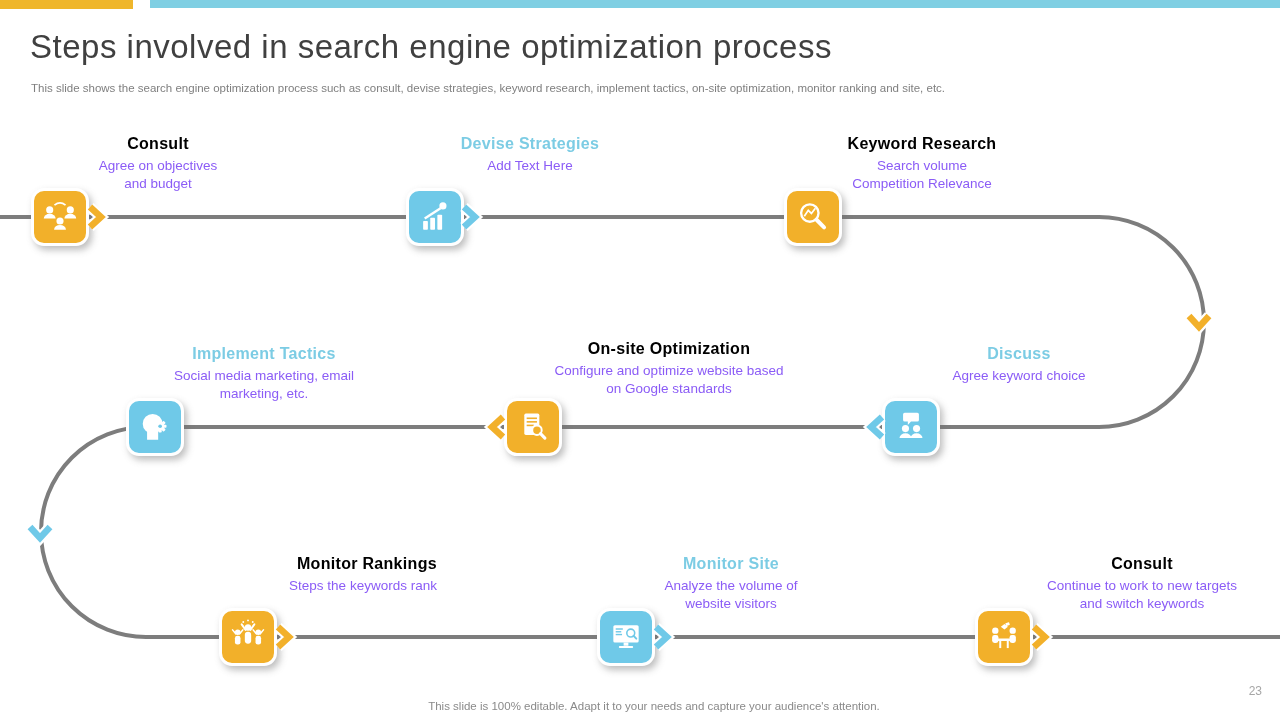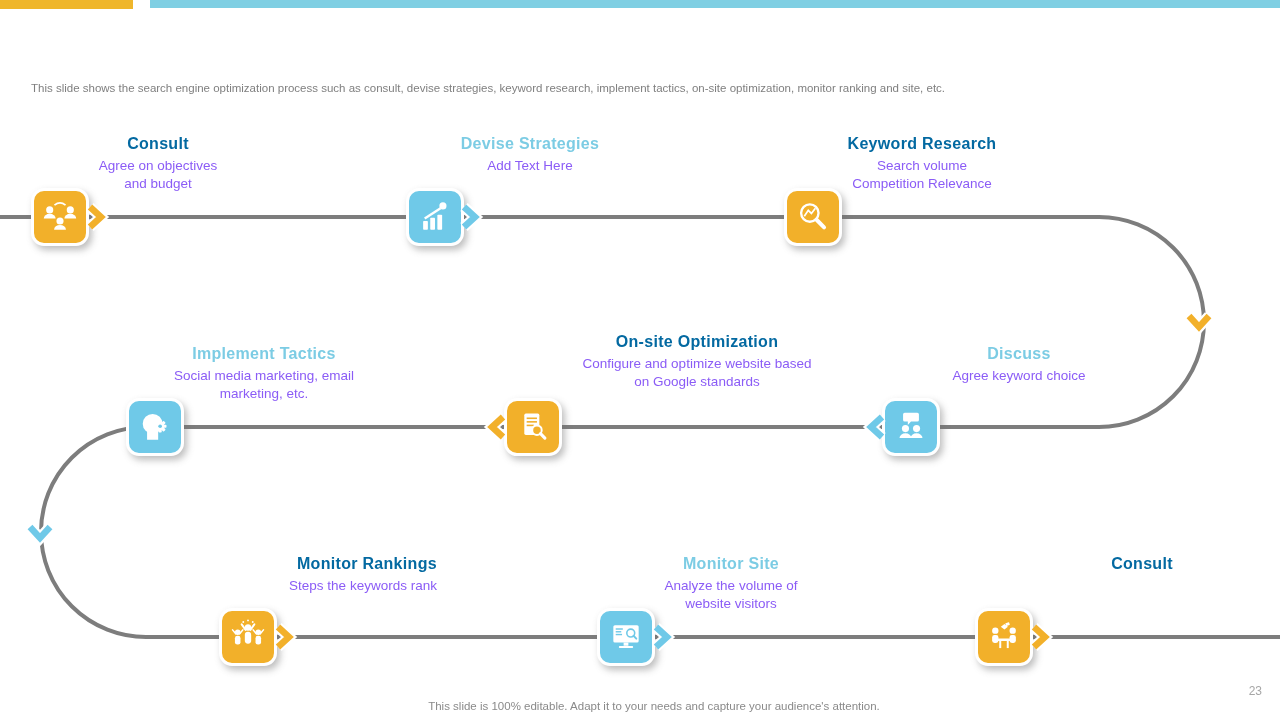"Steps involved in search engine" div.title { html: none -> <div>Steps involved in search engine optimization process</div> }
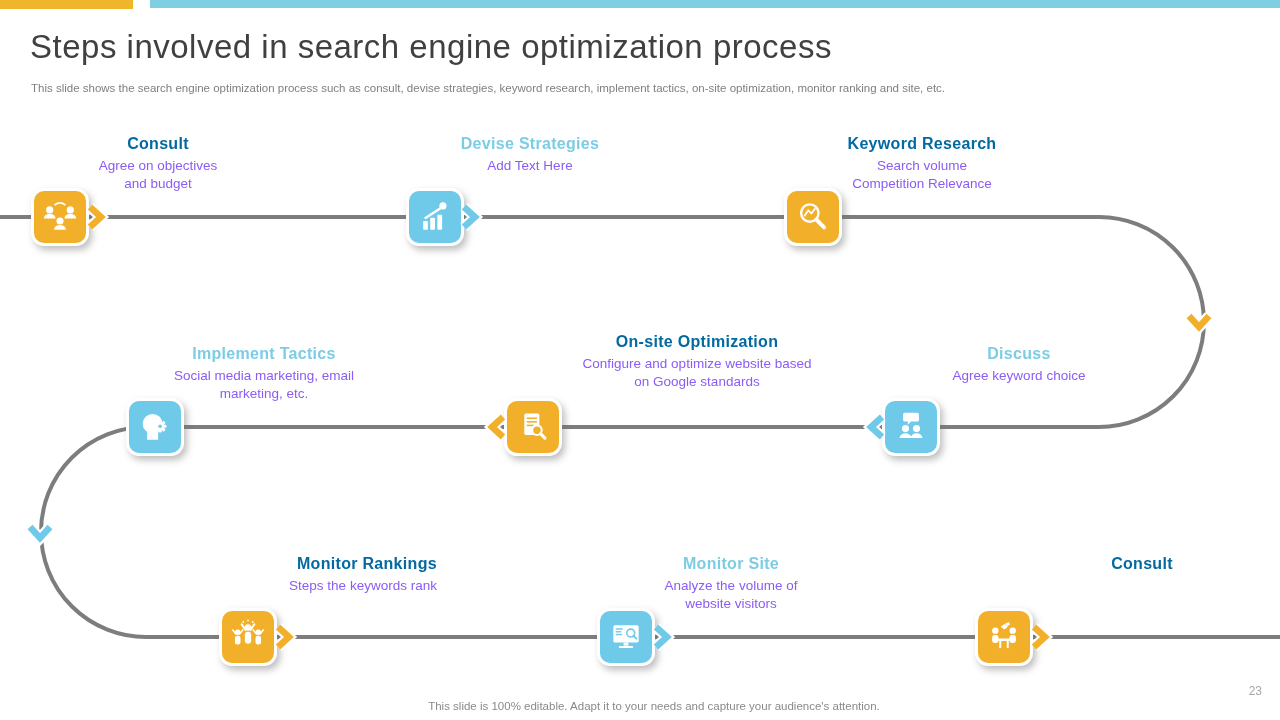"Consult" .step-title.yellow { color: #0369a1 -> #000000 }
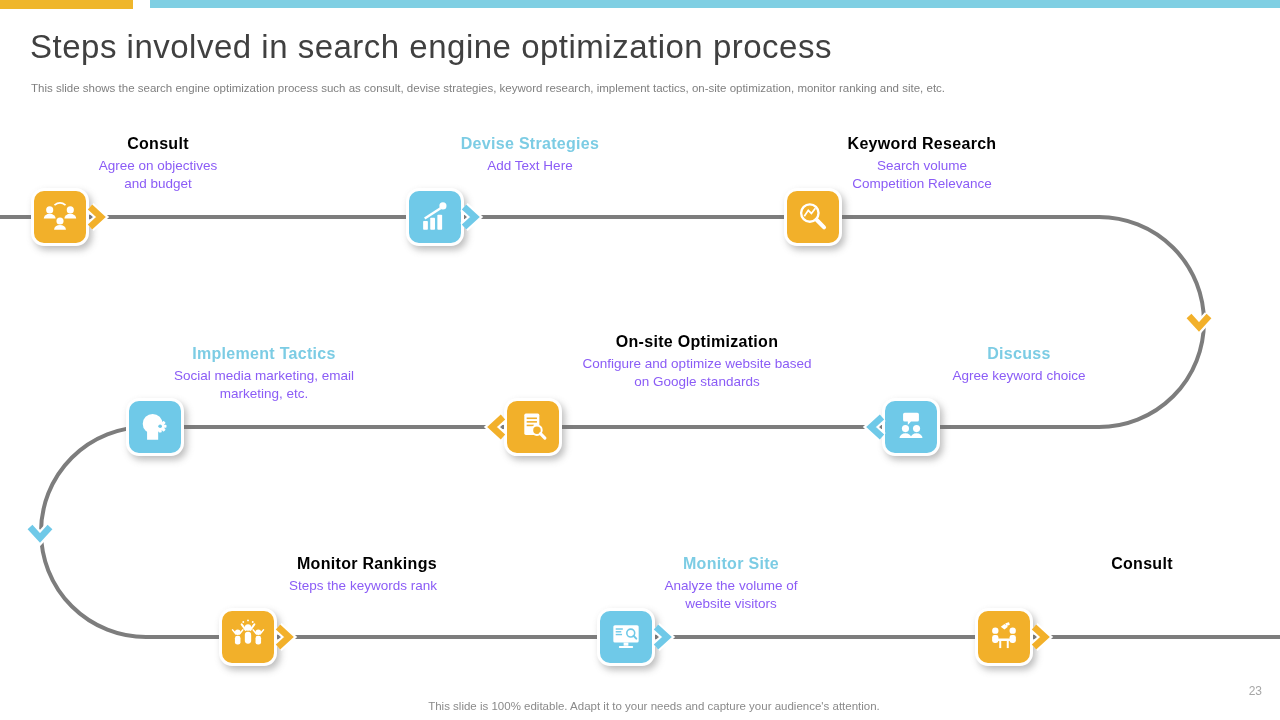"On-site Optimization" div.step-label { margin-left: 28px -> none; top: 333px -> 340px }
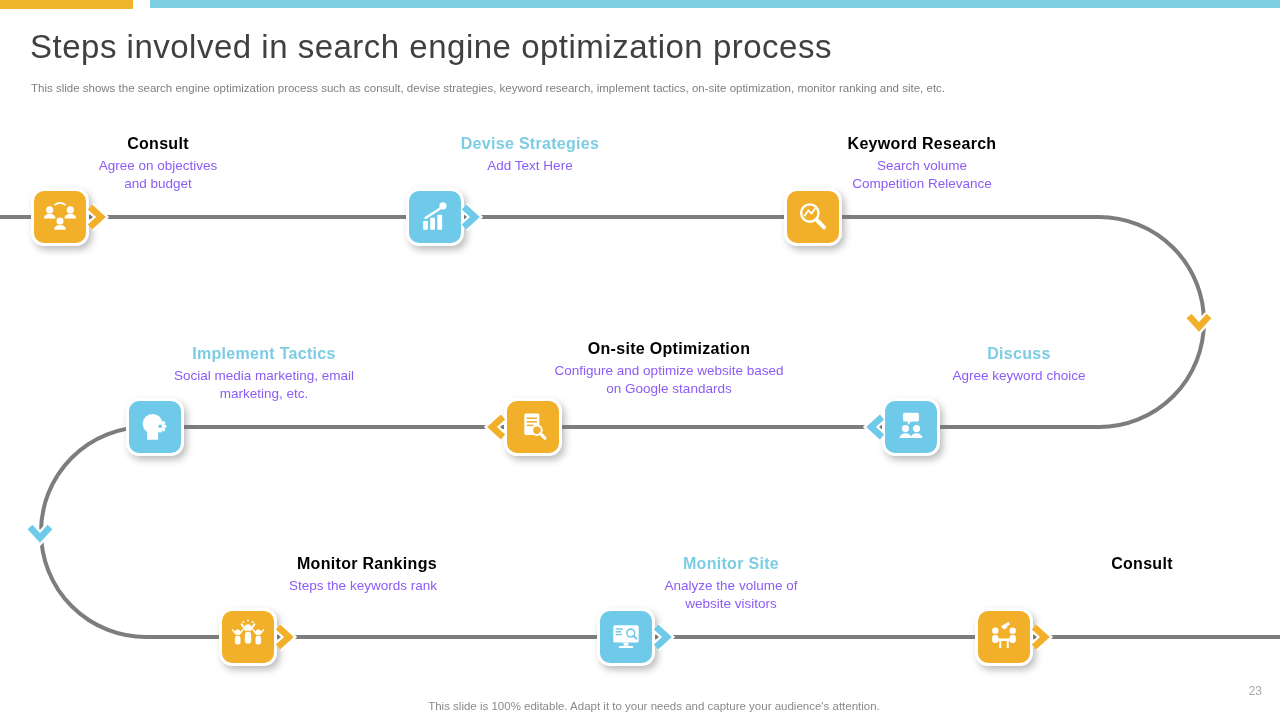"Continue to work to new" div.step-desc { html: none -> <div>Continue to work to new targets and switch keywords</div> }
